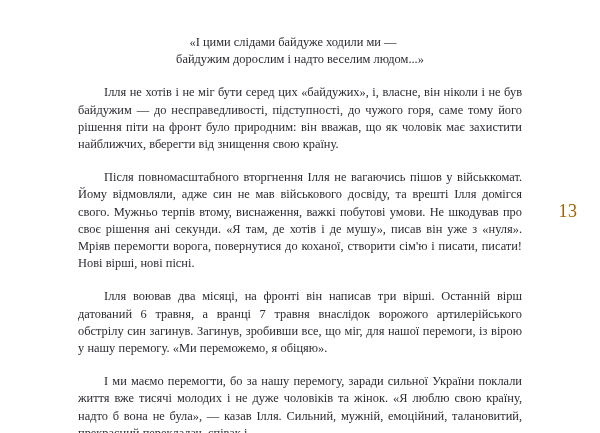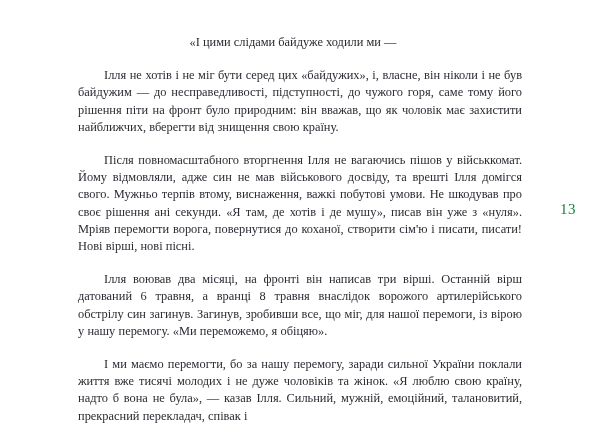"байдужим дорослим і надто веселим" span.eline { html: none -> <span>байдужим дорослим і надто веселим людом...»</span> }
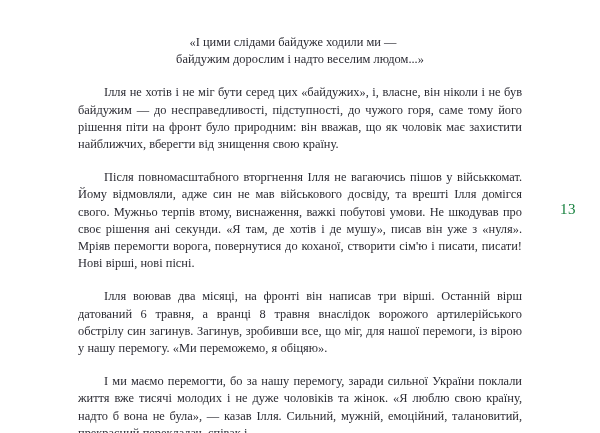"13" #folio { color: #15803d -> #a16207; font-size: 15px -> 18px }
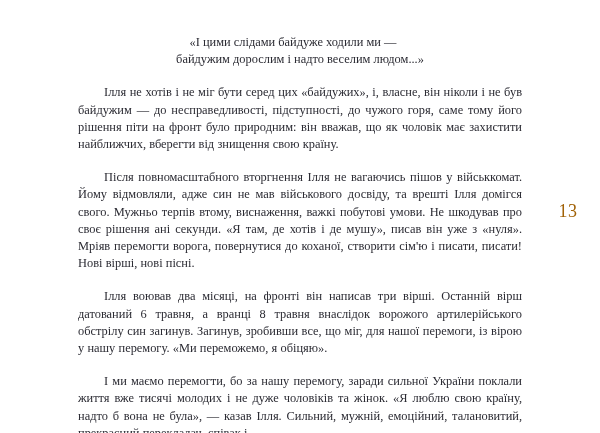"Ілля воював два місяці, на" p.para { text: 8 -> 7 }
